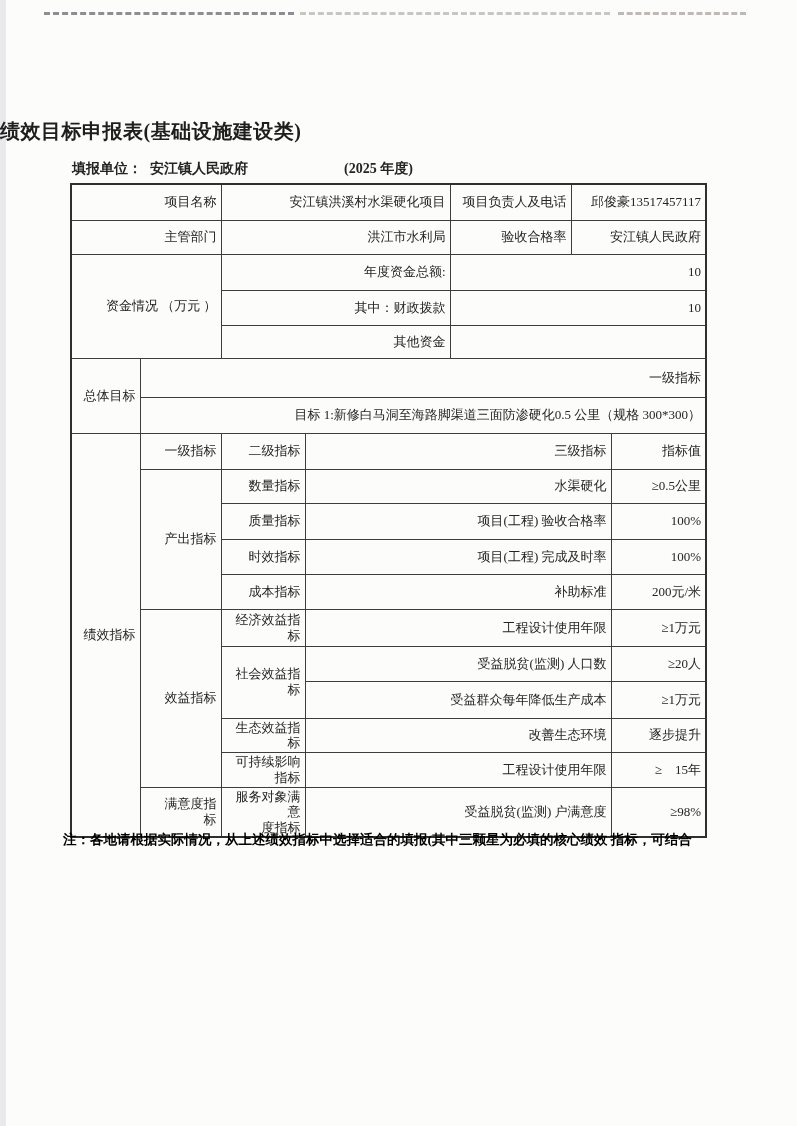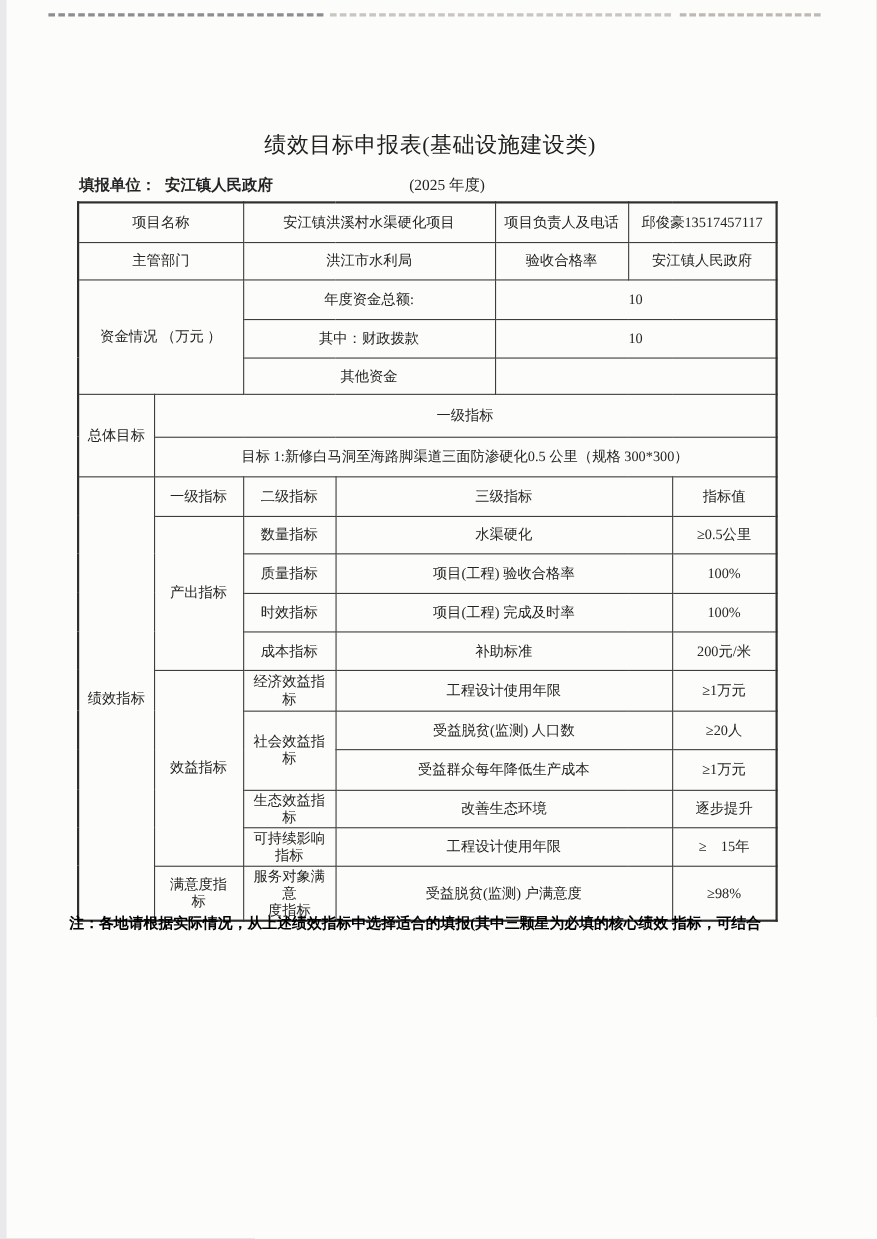"绩效目标申报表(基础设施建设类)" .doc-title { font-weight: 400 -> 700; text-align: center -> left }
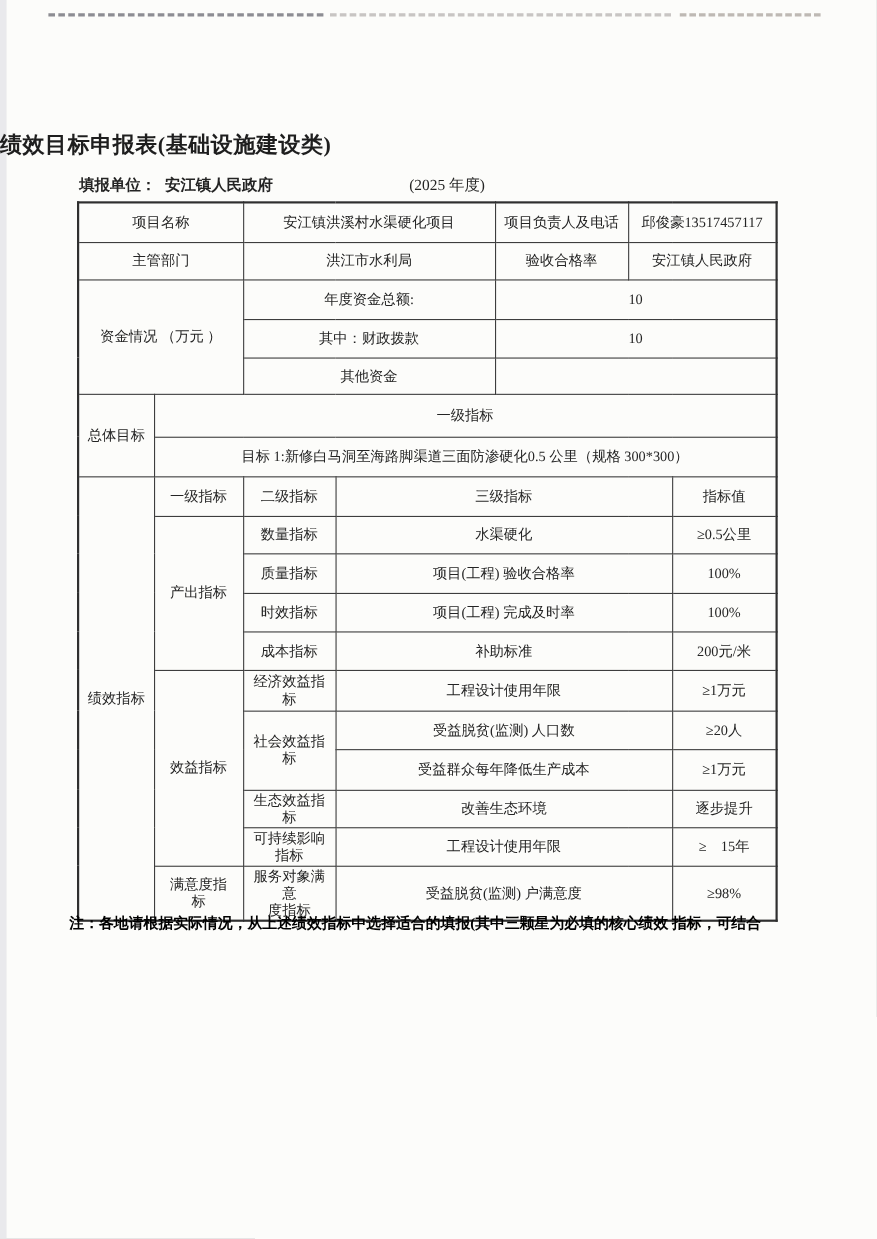"(2025 年度)" .fill-year { font-weight: 400 -> 700; margin-left: 28px -> none }
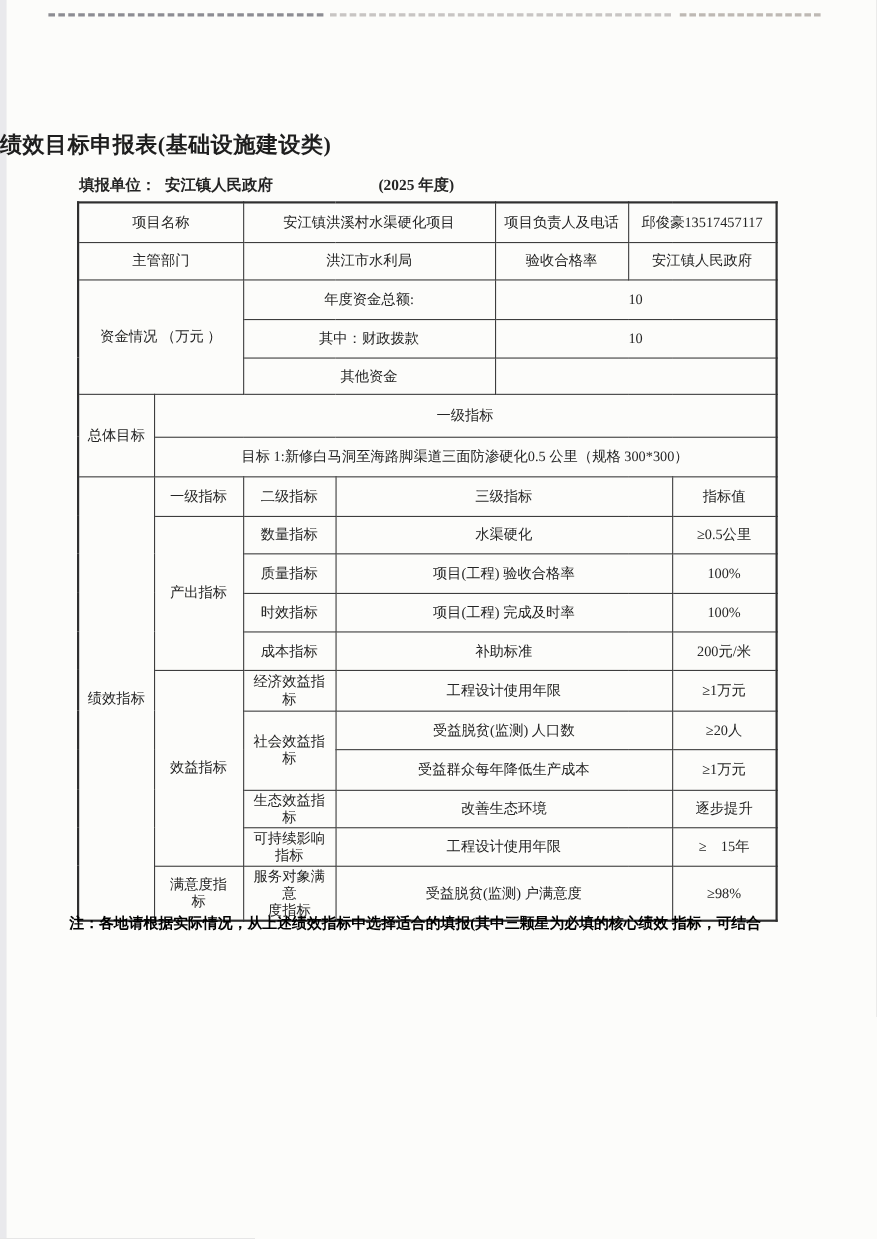"项目名称" table.form td { text-align: center -> right }
